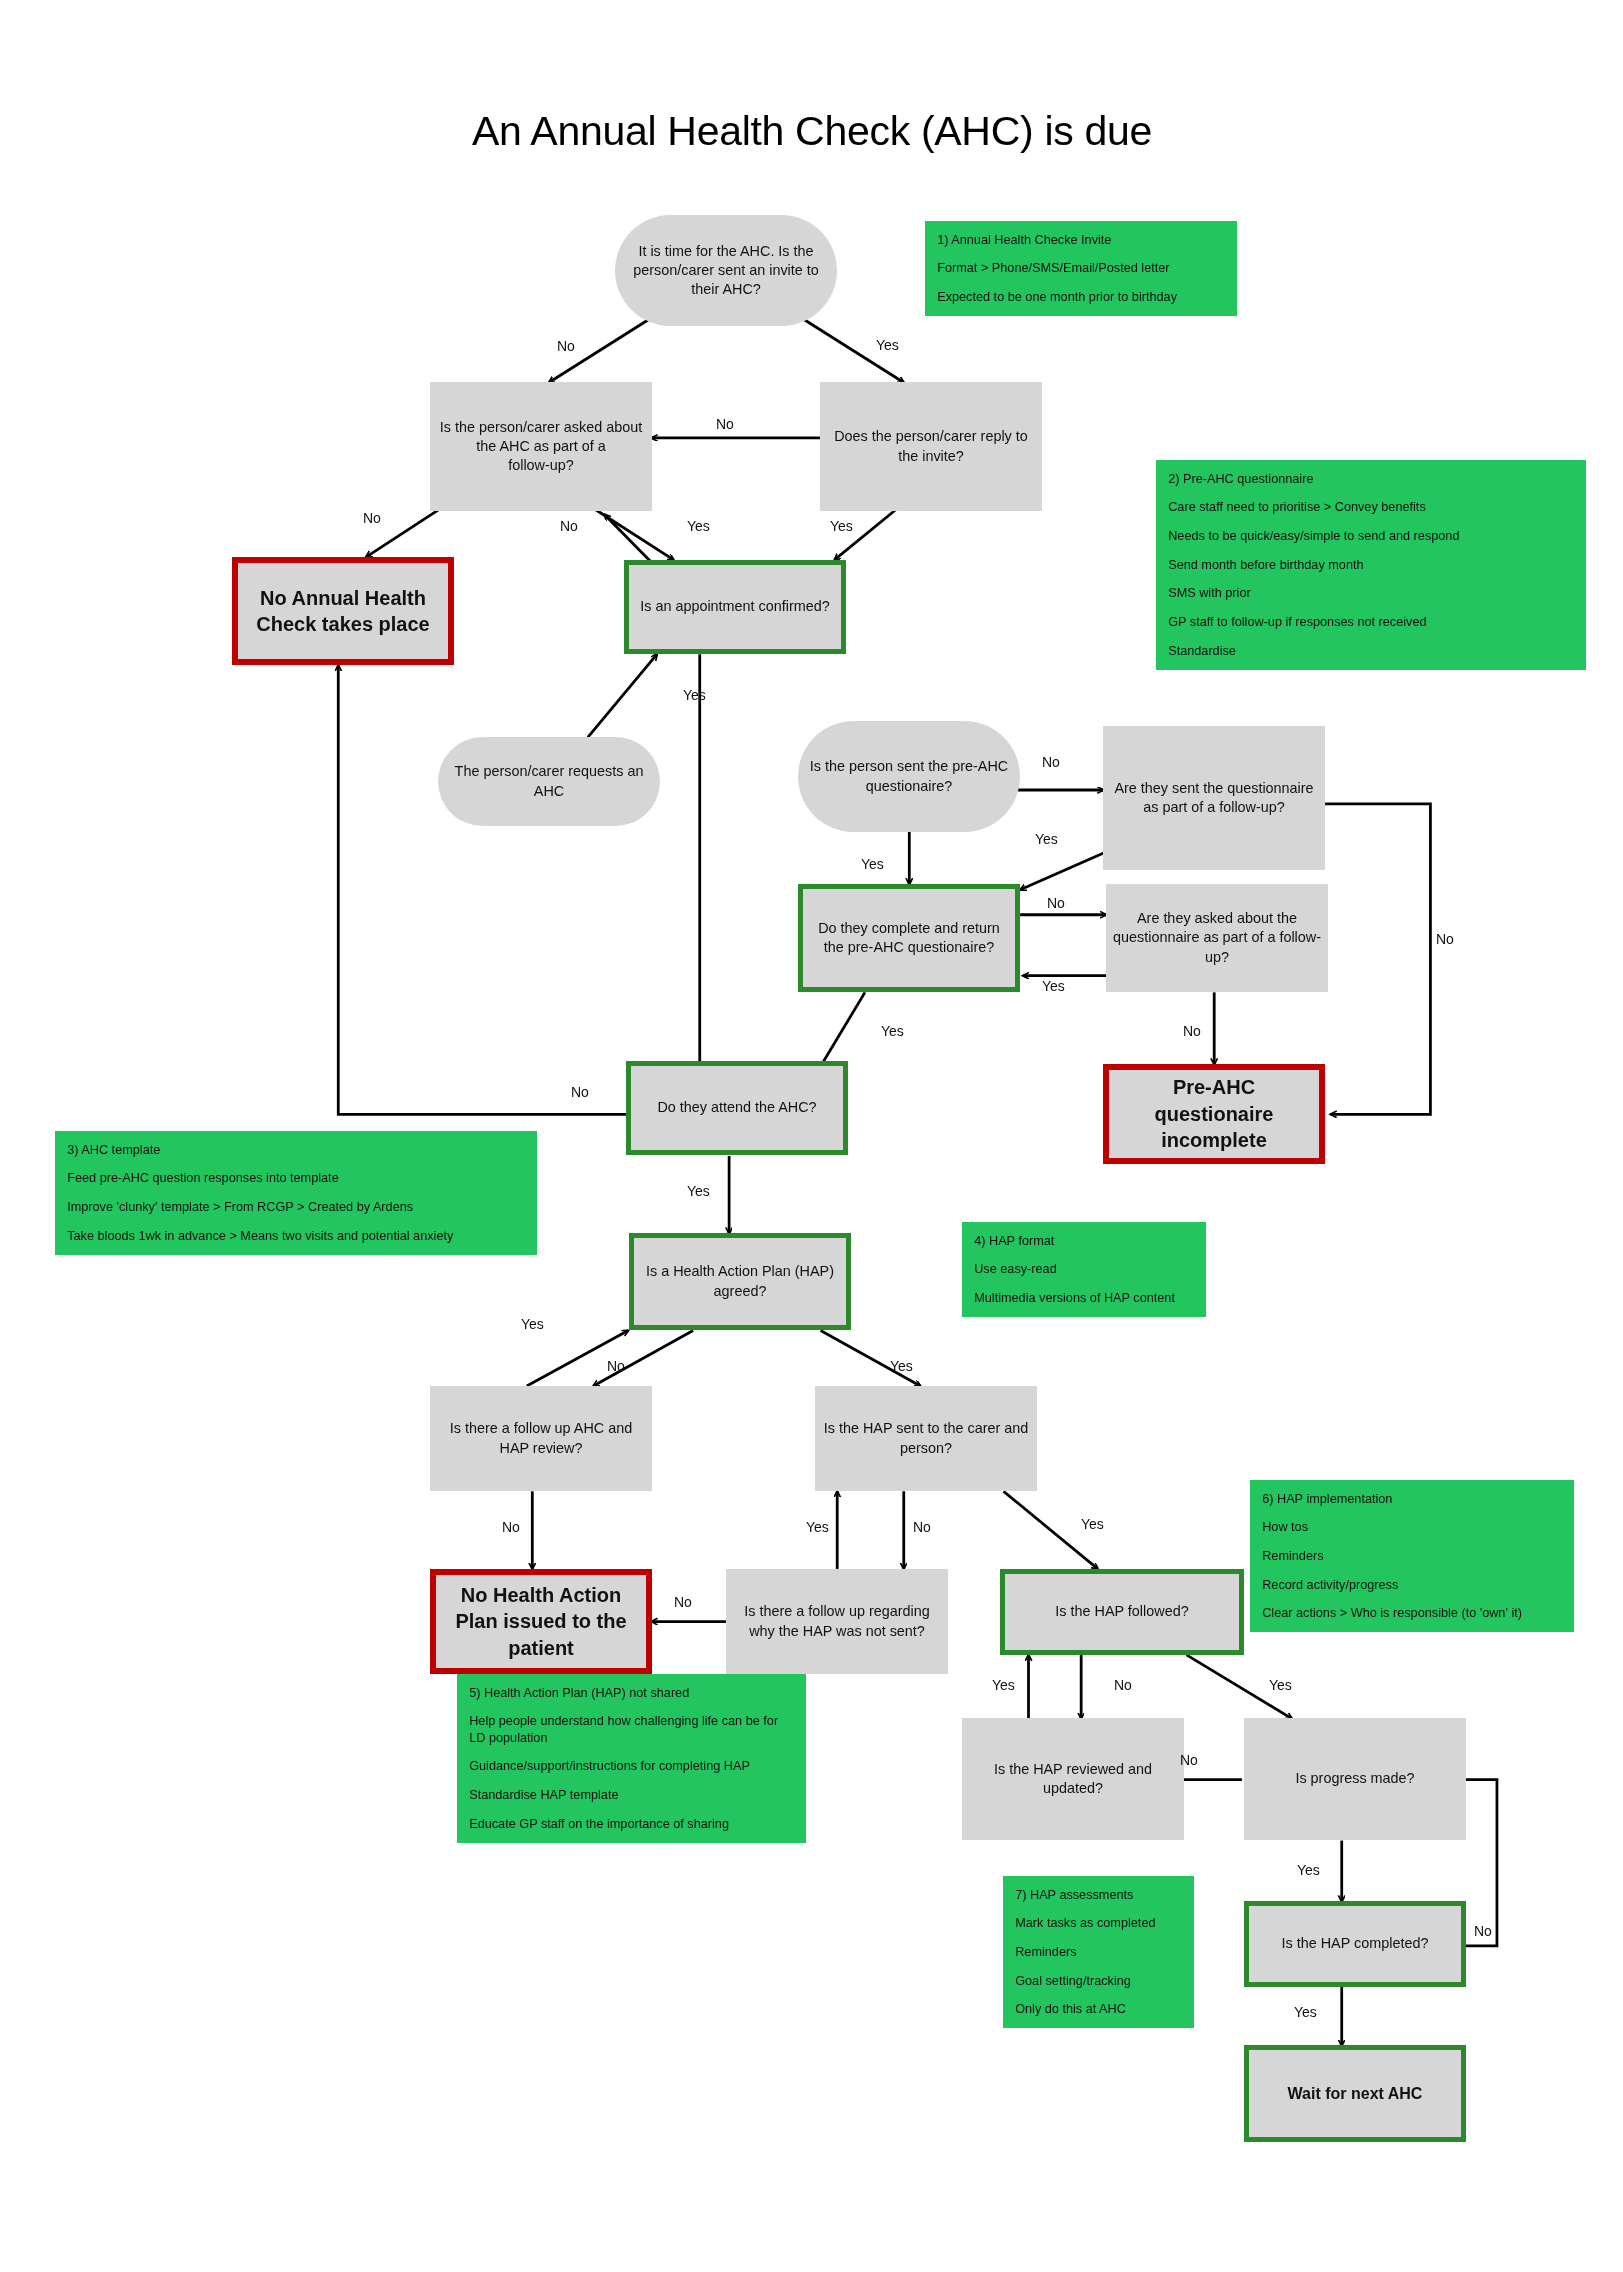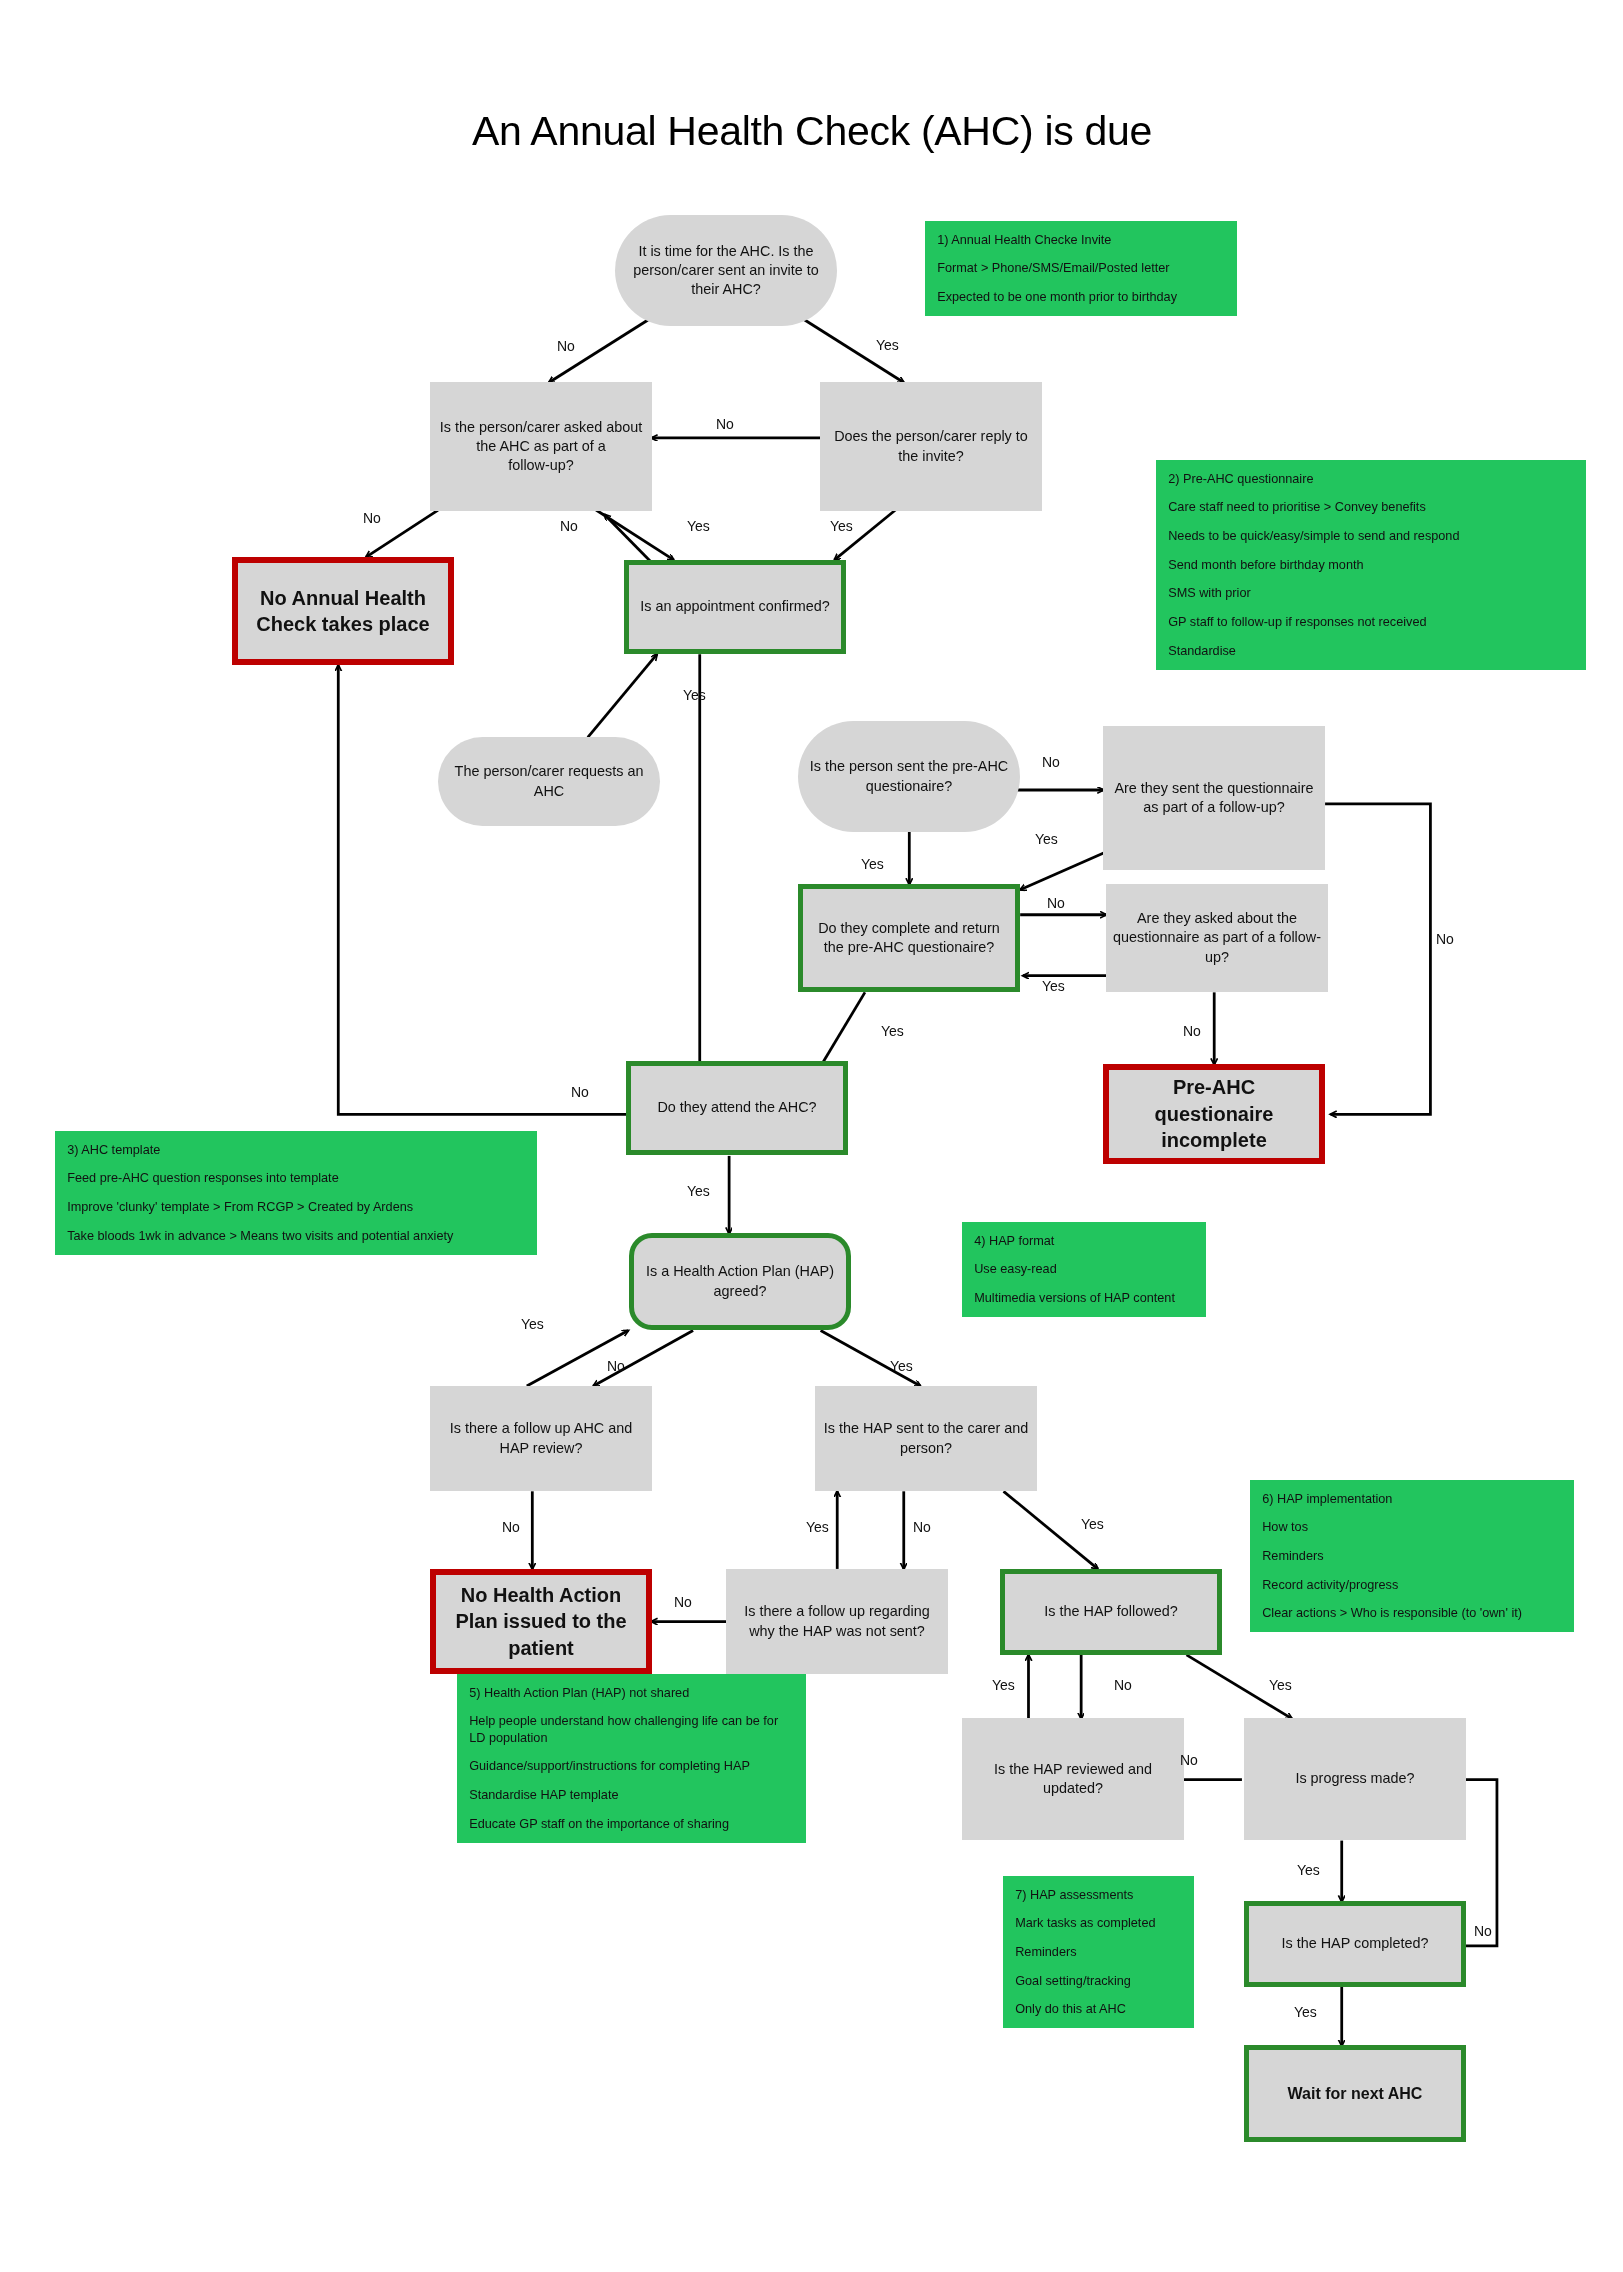"Is a Health Action Plan" div.node { border-radius: 23px -> none }
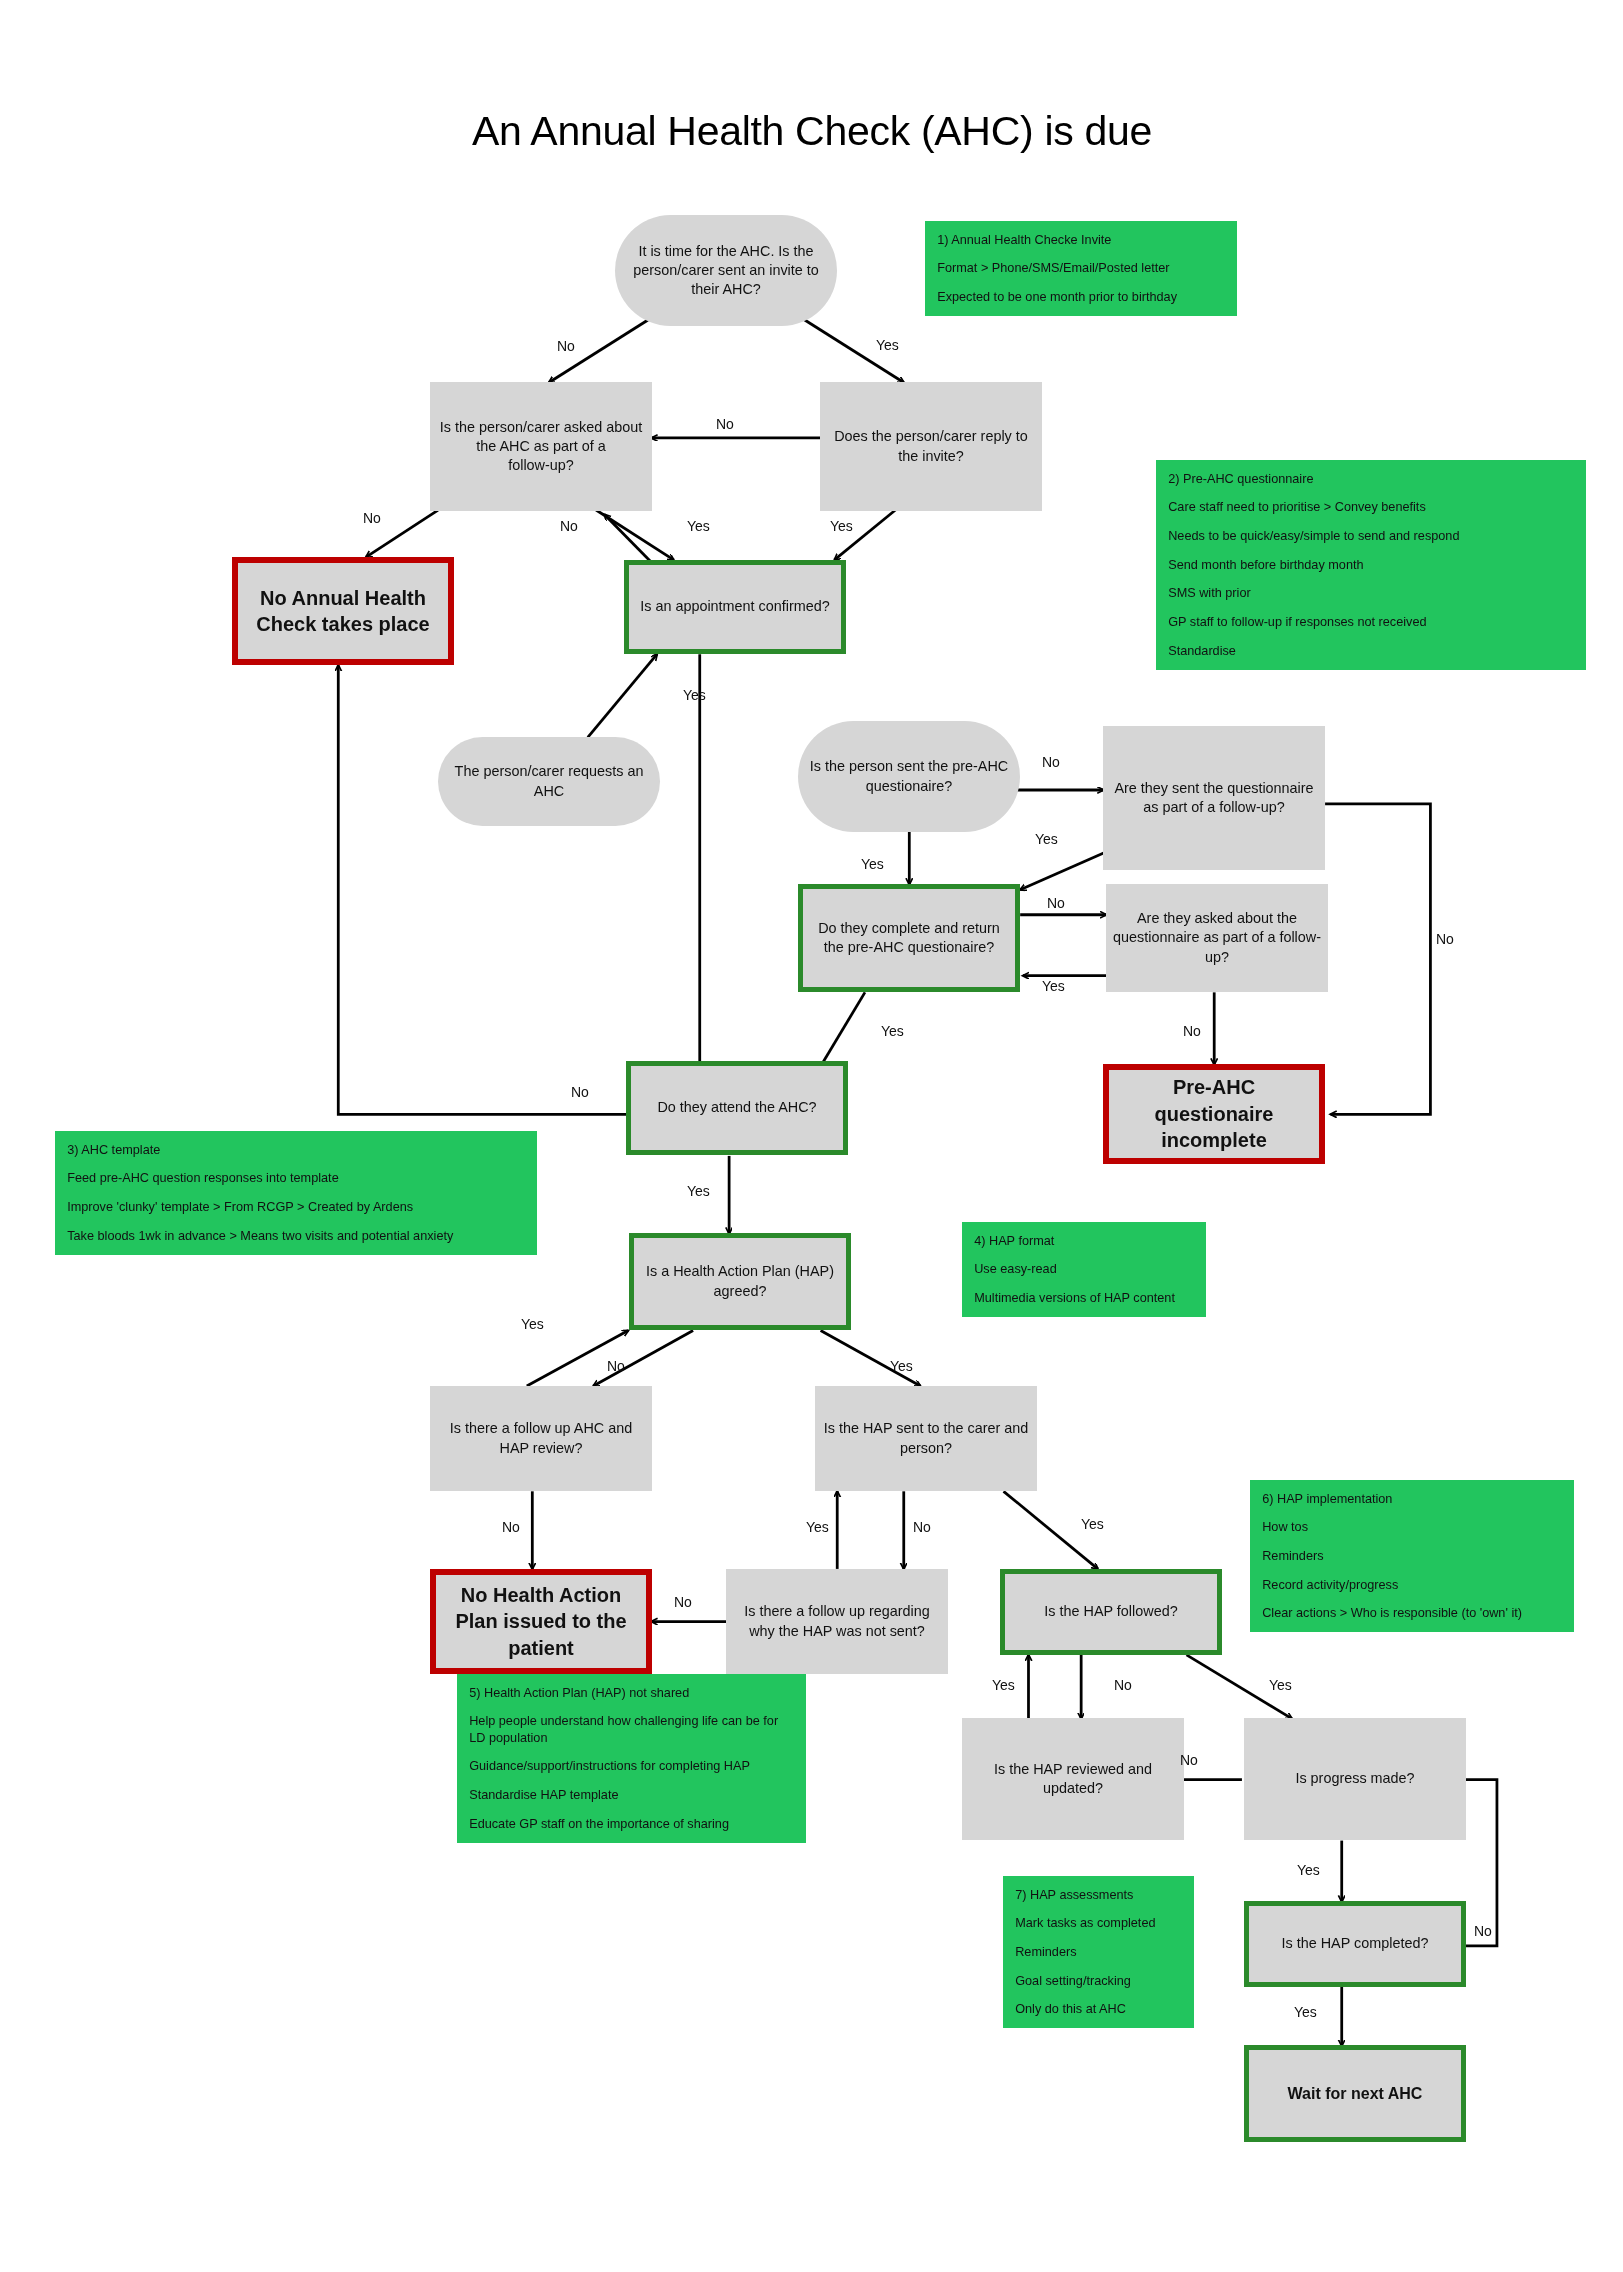"Is the HAP followed?" div.node { width: 222px -> 244px }
